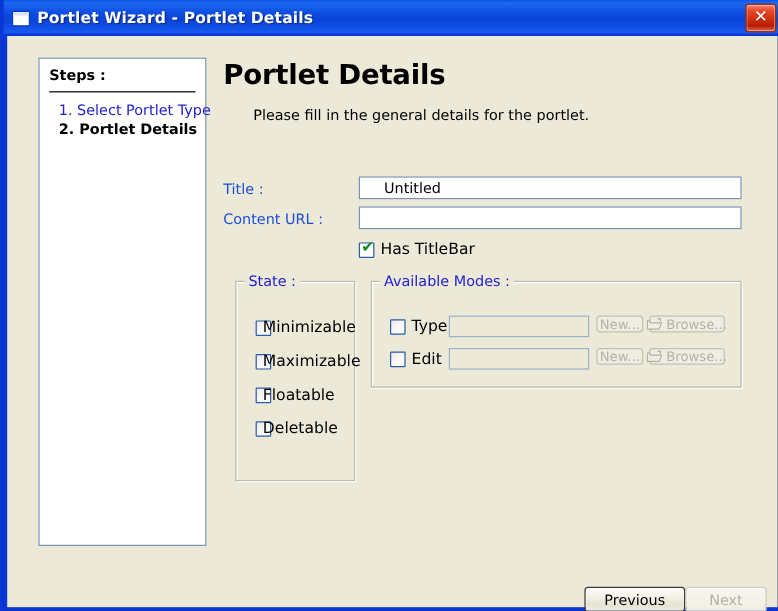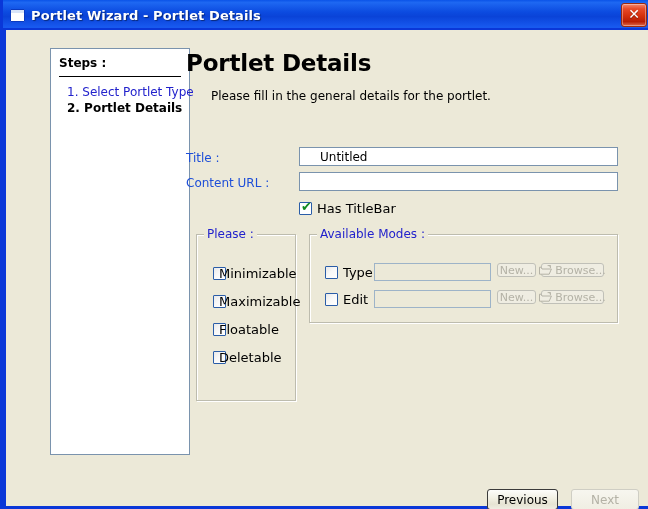"Steps :" #steps-panel { margin-left: 18px -> none }
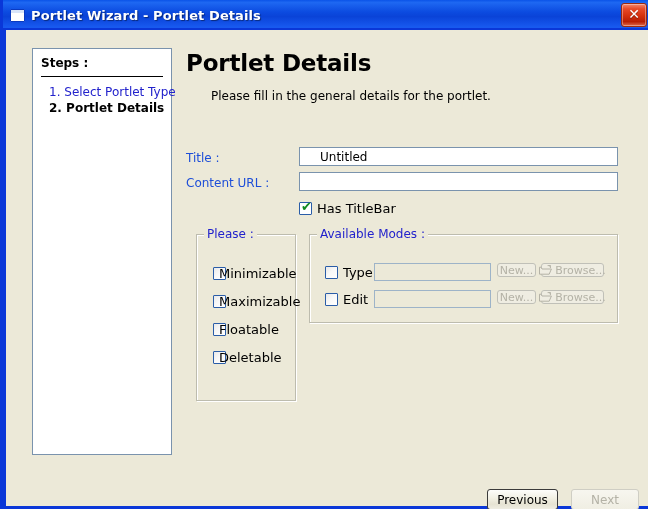"Please :" span.legend { text: Please -> State }
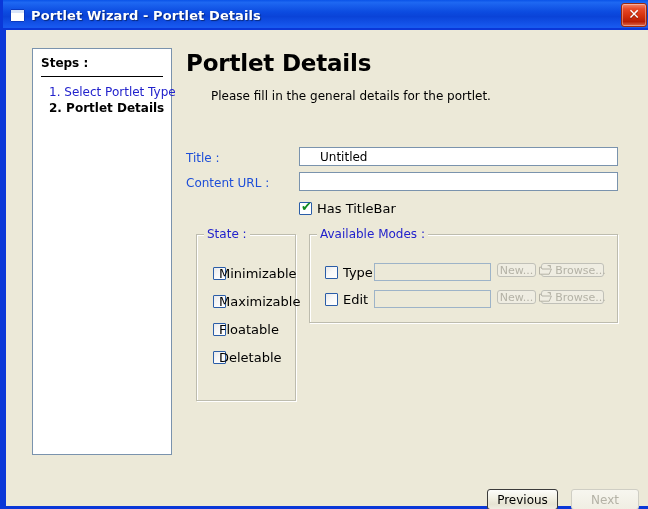"Previous" #btn-previous { width: 71px -> 84px }
